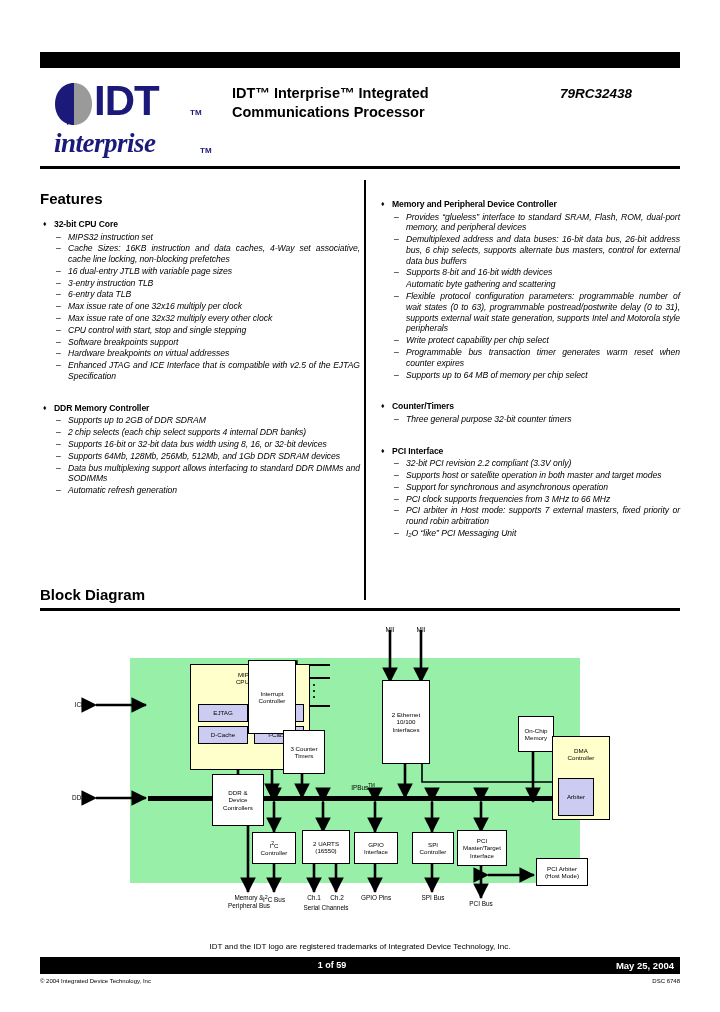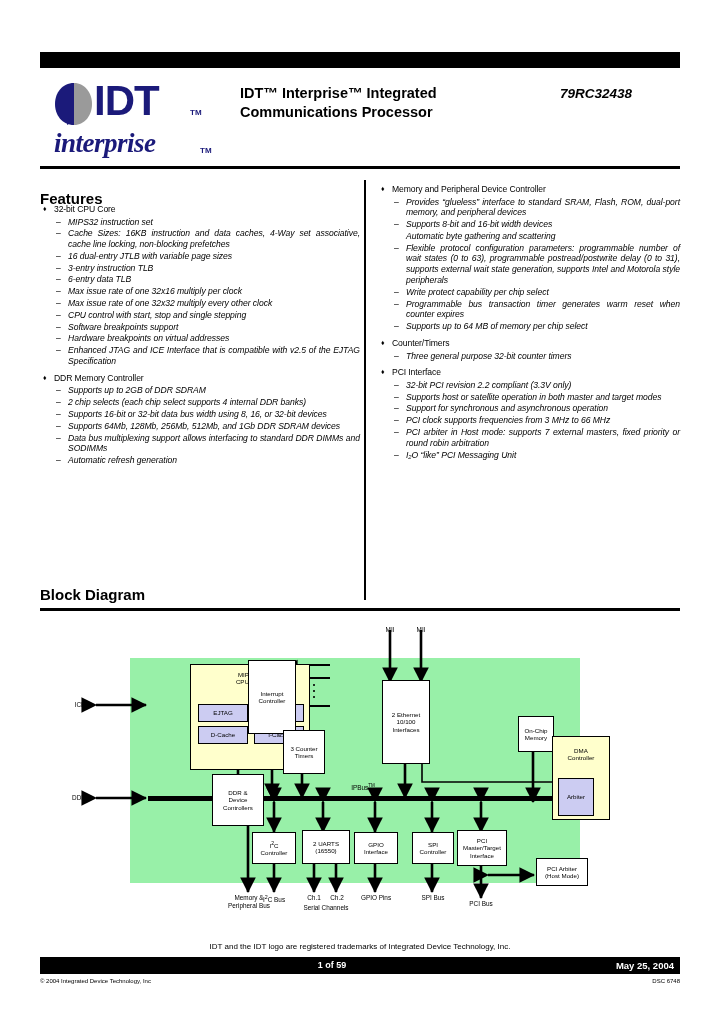"IDT™ Interprise™ Integrated" .hdr-title { margin-left: 8px -> none }
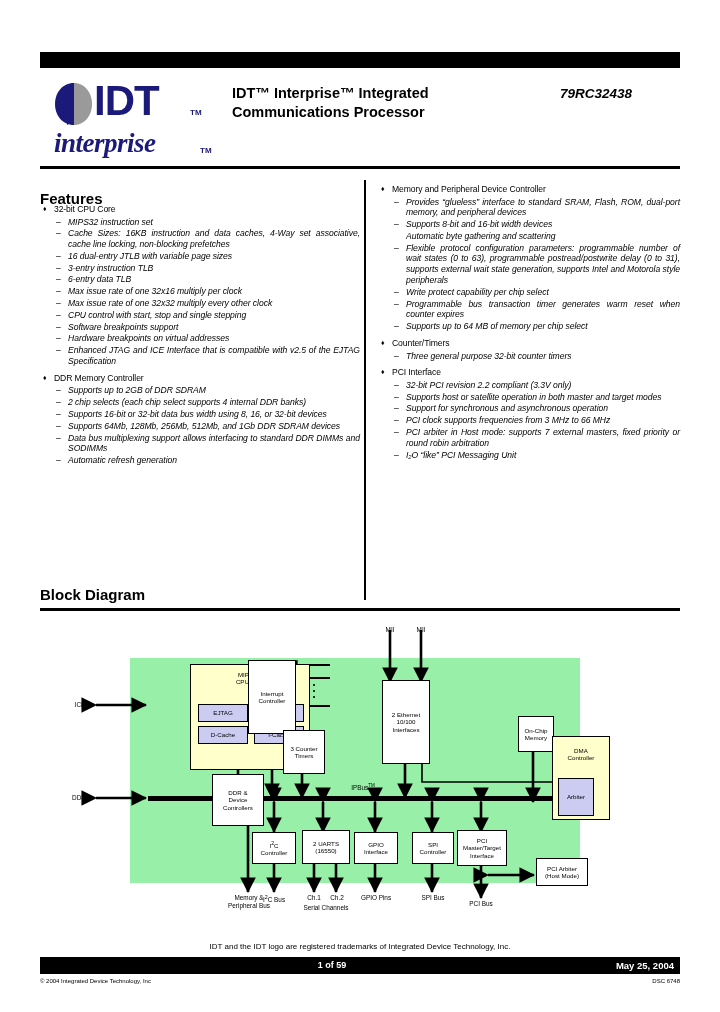"Memory and Peripheral Device Controller" .grp-head { font-weight: normal -> bold; margin-top: 6px -> 21px }
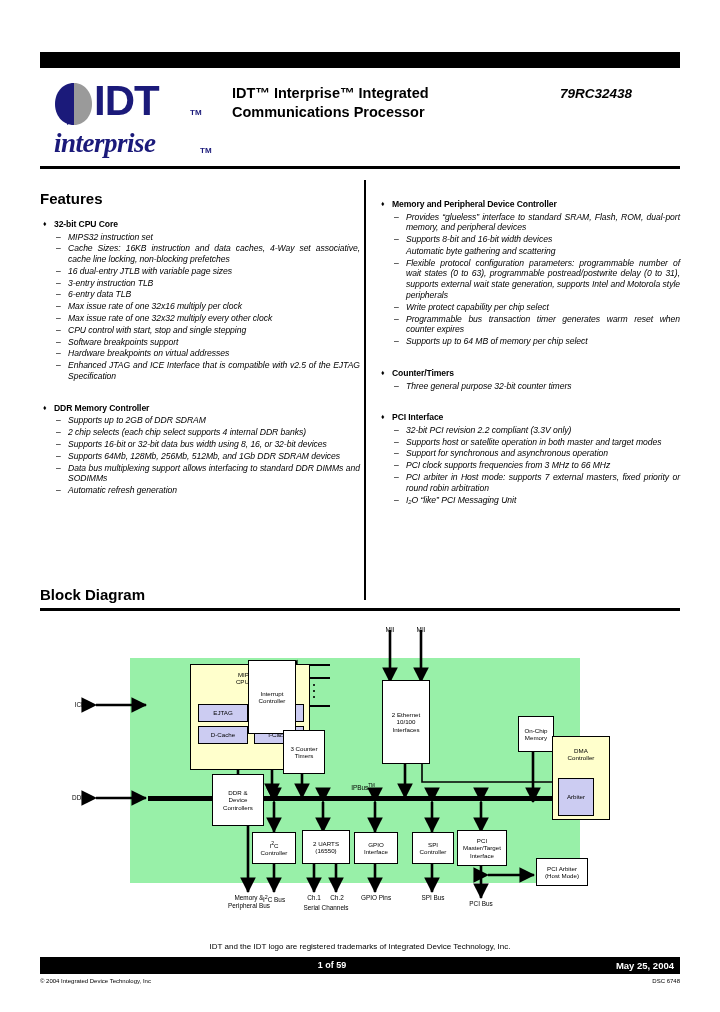"Demultiplexed address and data buses:" div.sub { html: none -> <div>Demultiplexed address and data buses: 16-bit data bus, 26-bit address bus, 6 chip selects, supports alternate bus masters, control for external data bus buffers</div> }
